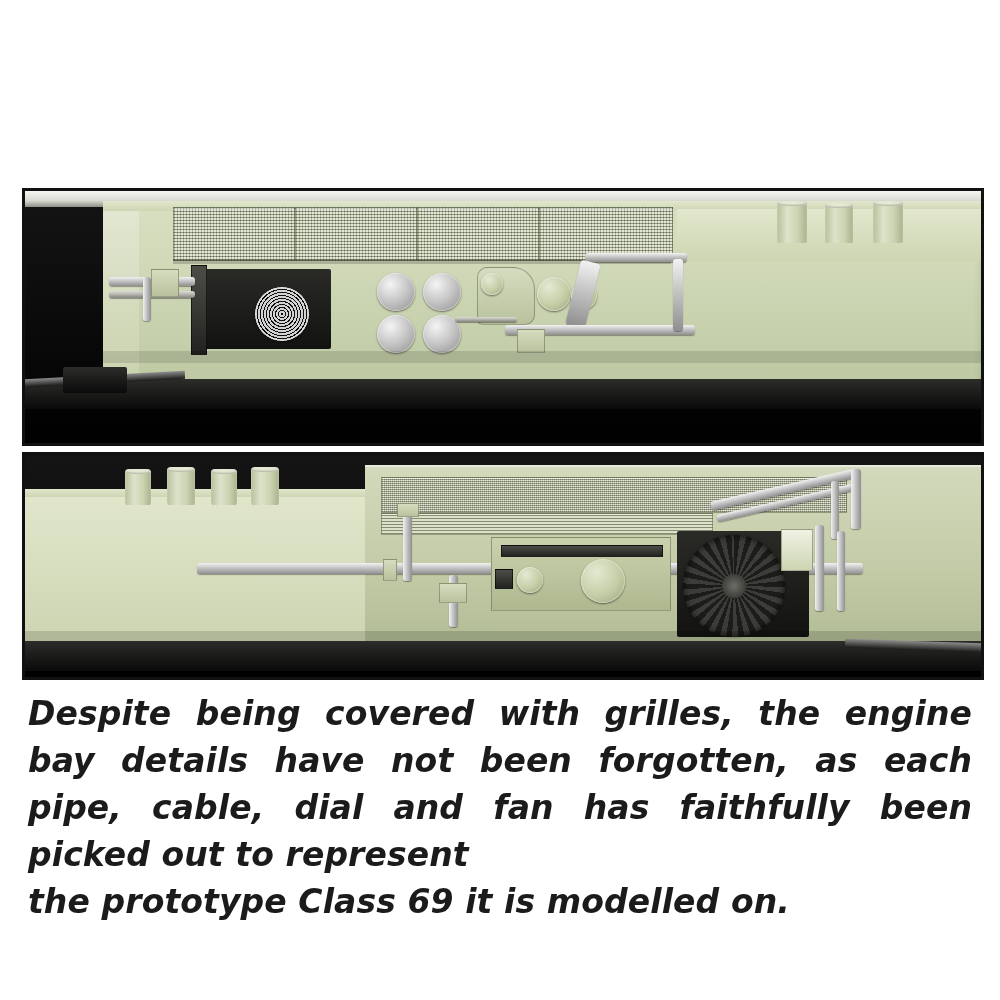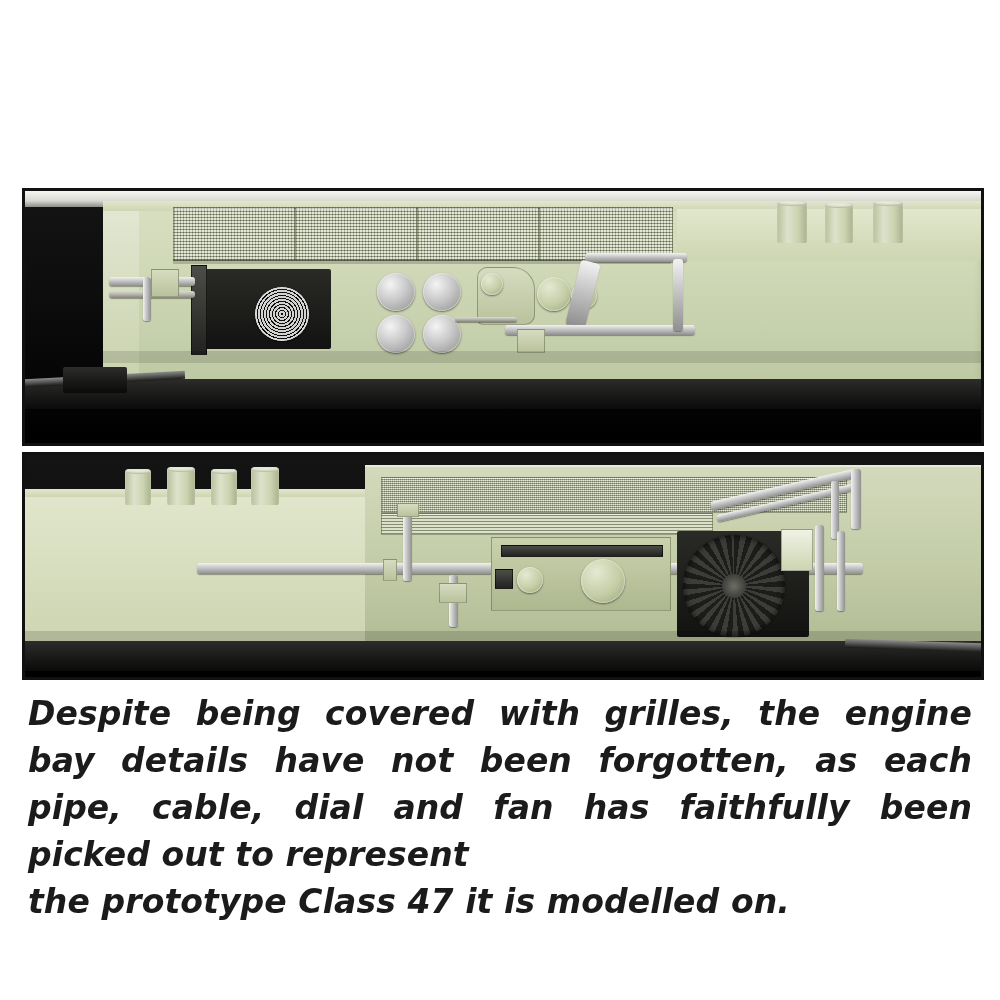"the prototype Class 47 it" span.lastline { text: 47 -> 69 }
